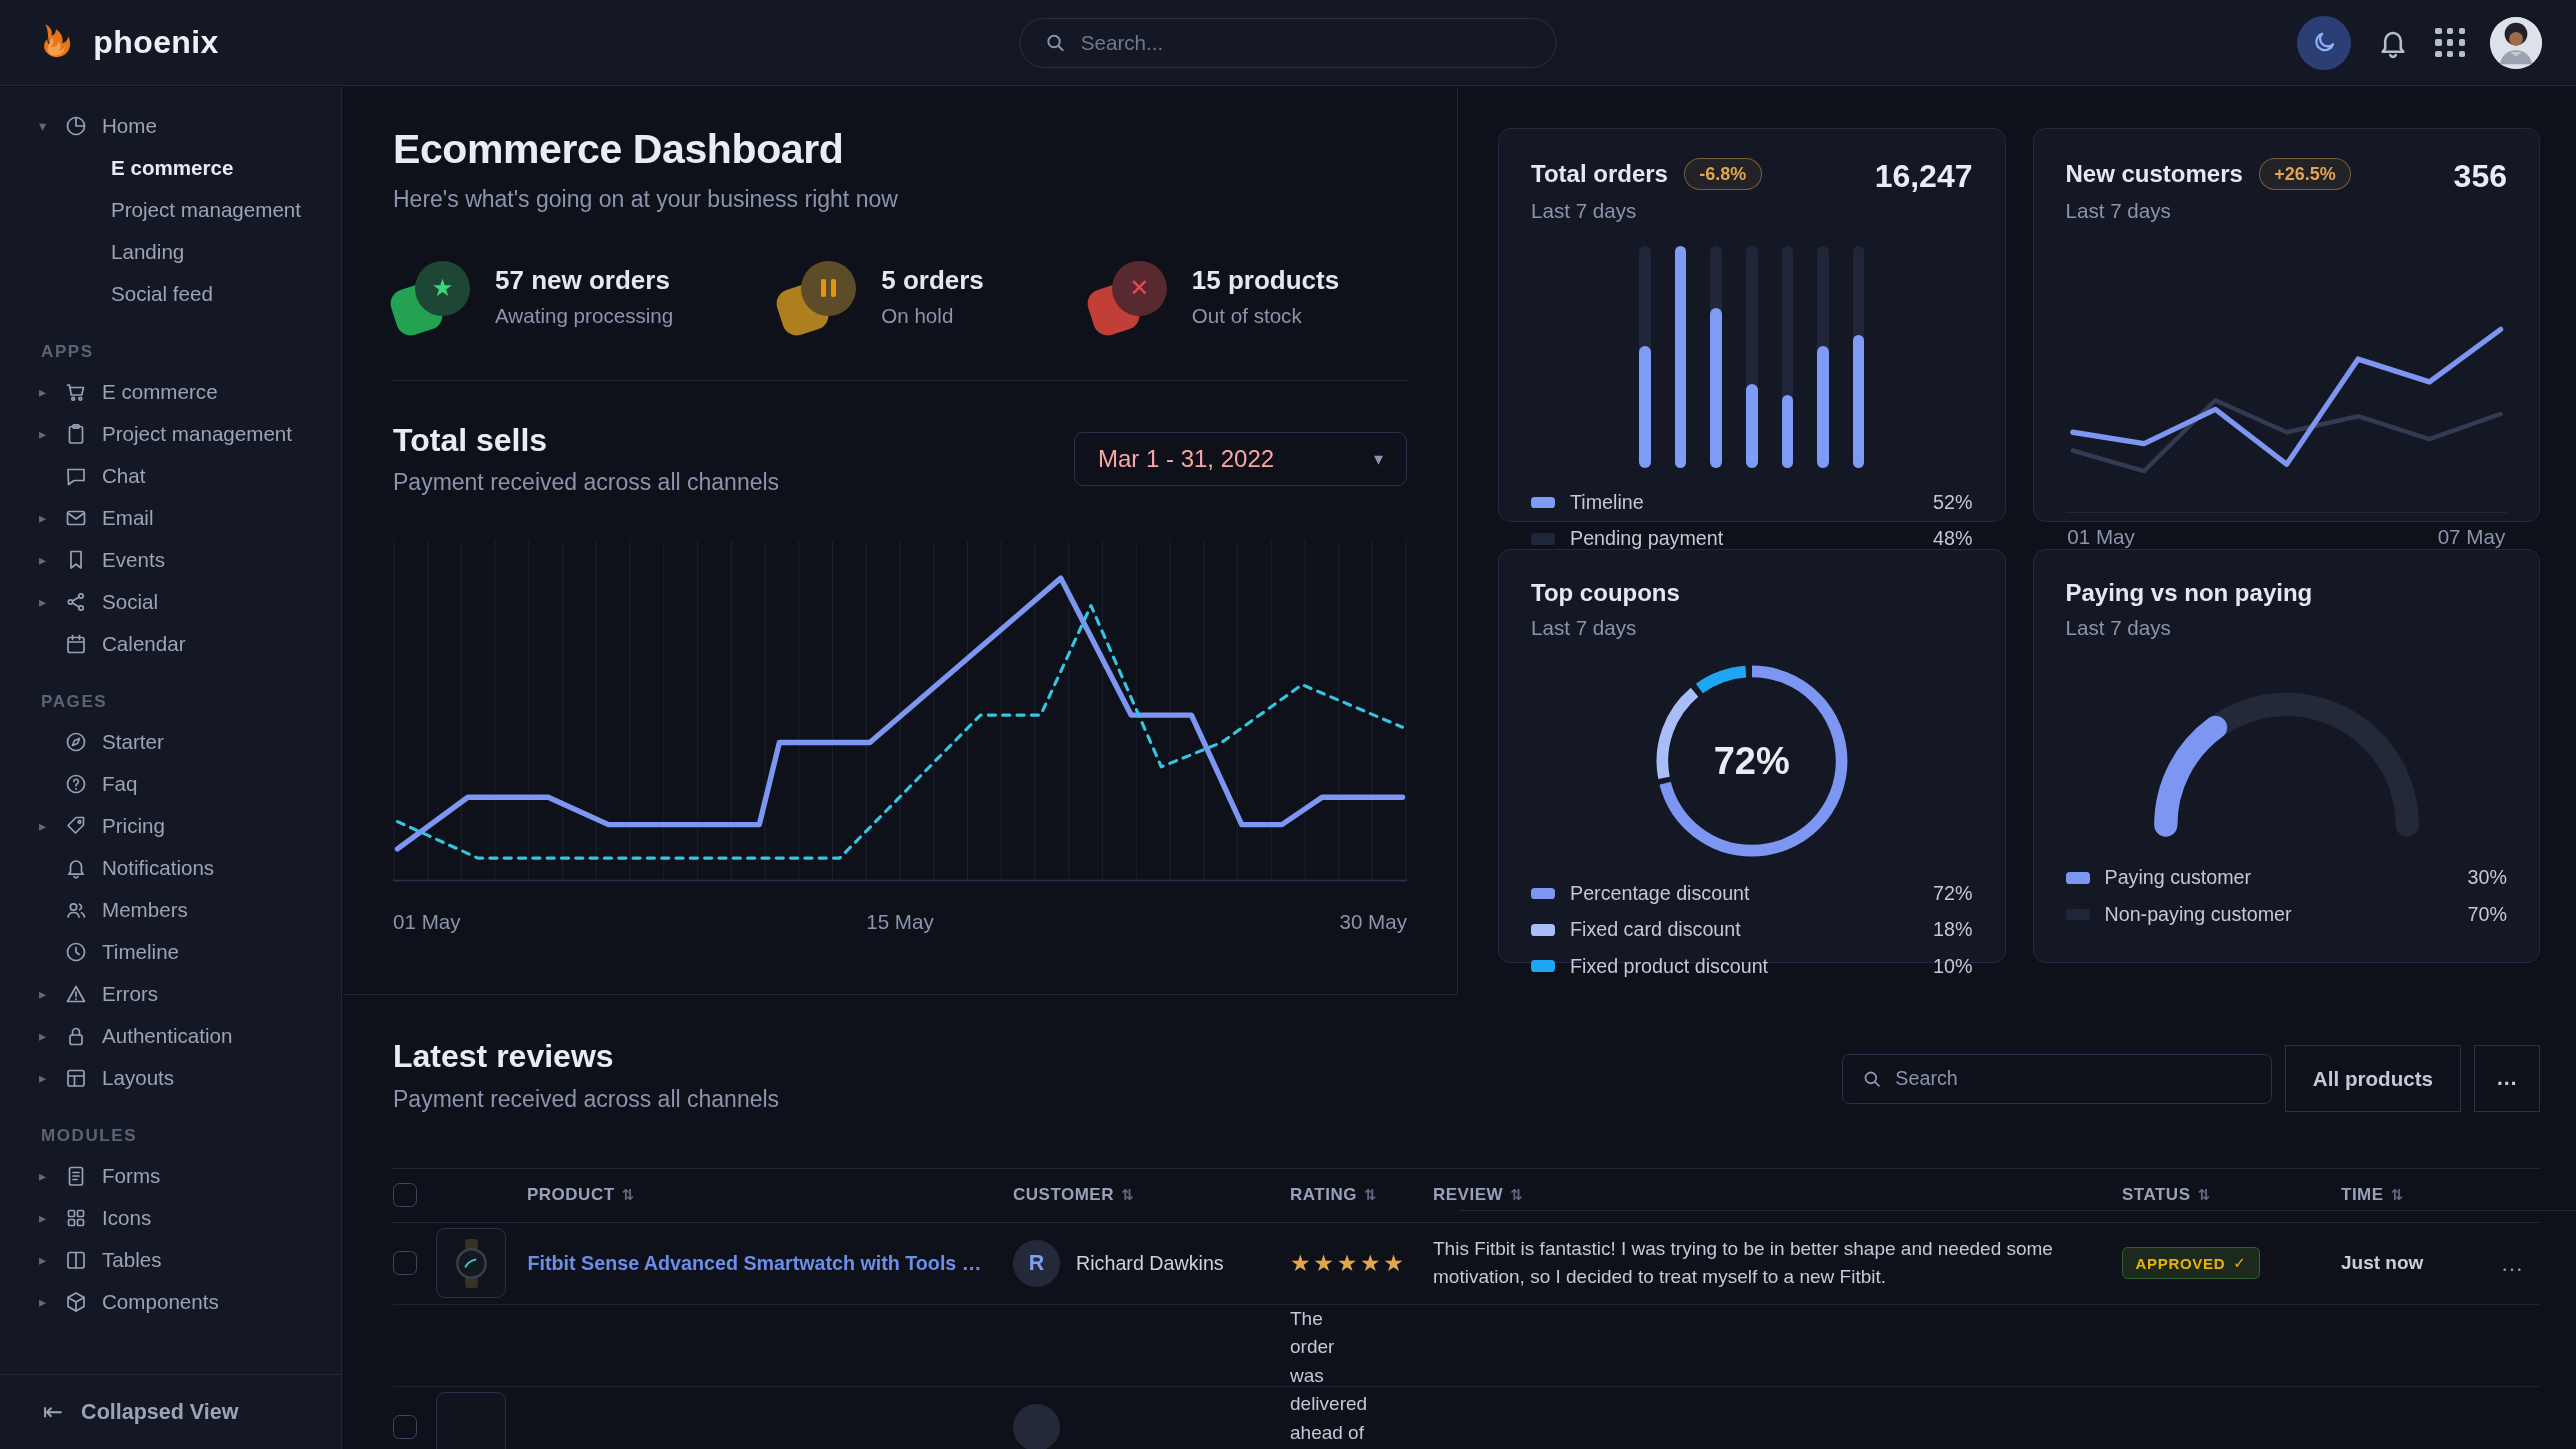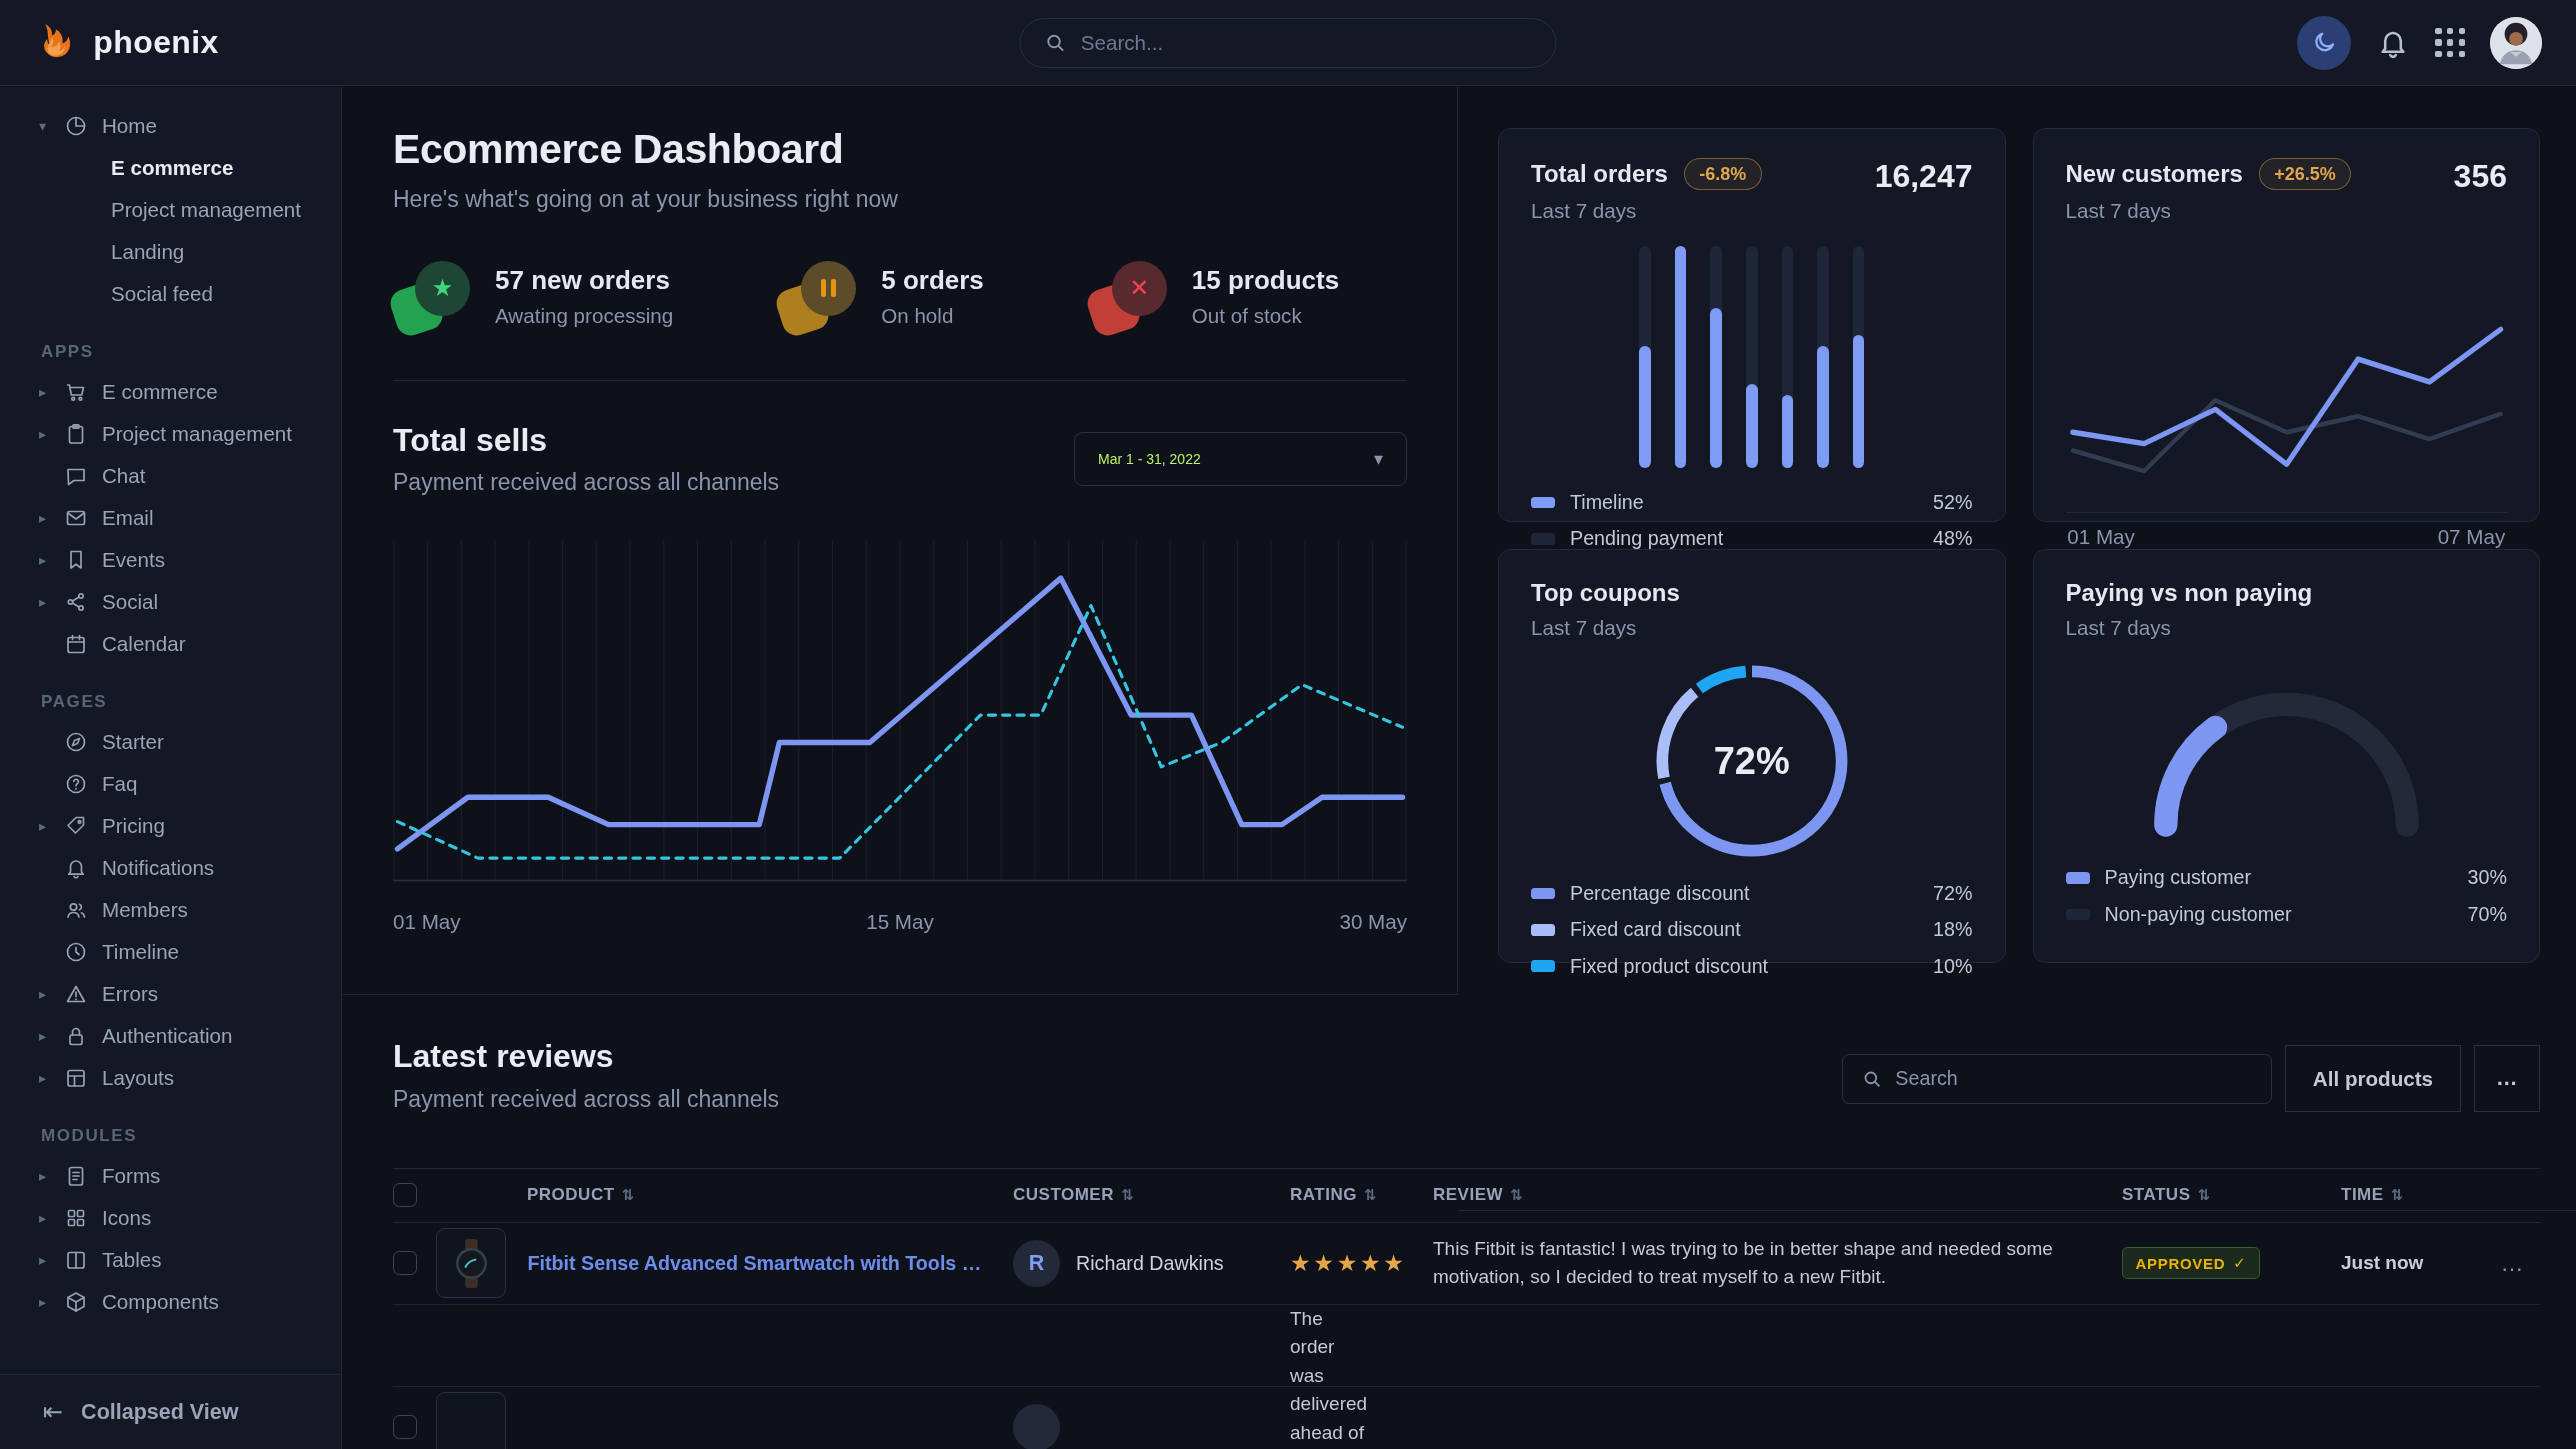"Mar 1 - 31, 2022" .date-select .dtext { color: #bef264 -> #fca5a5; font-size: 14px -> 24px }
